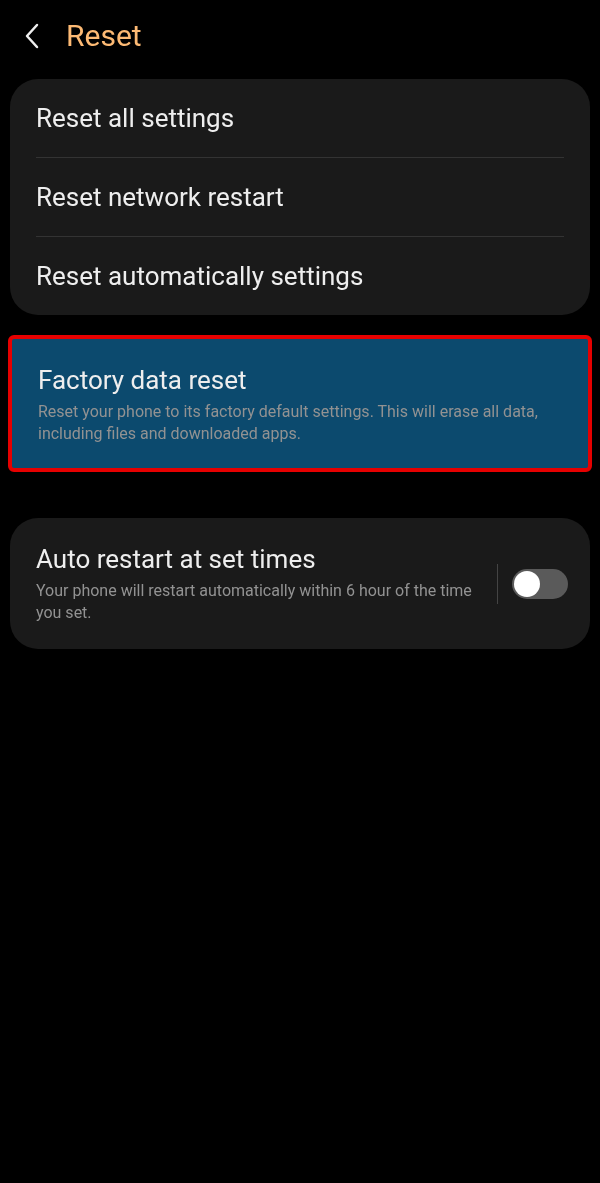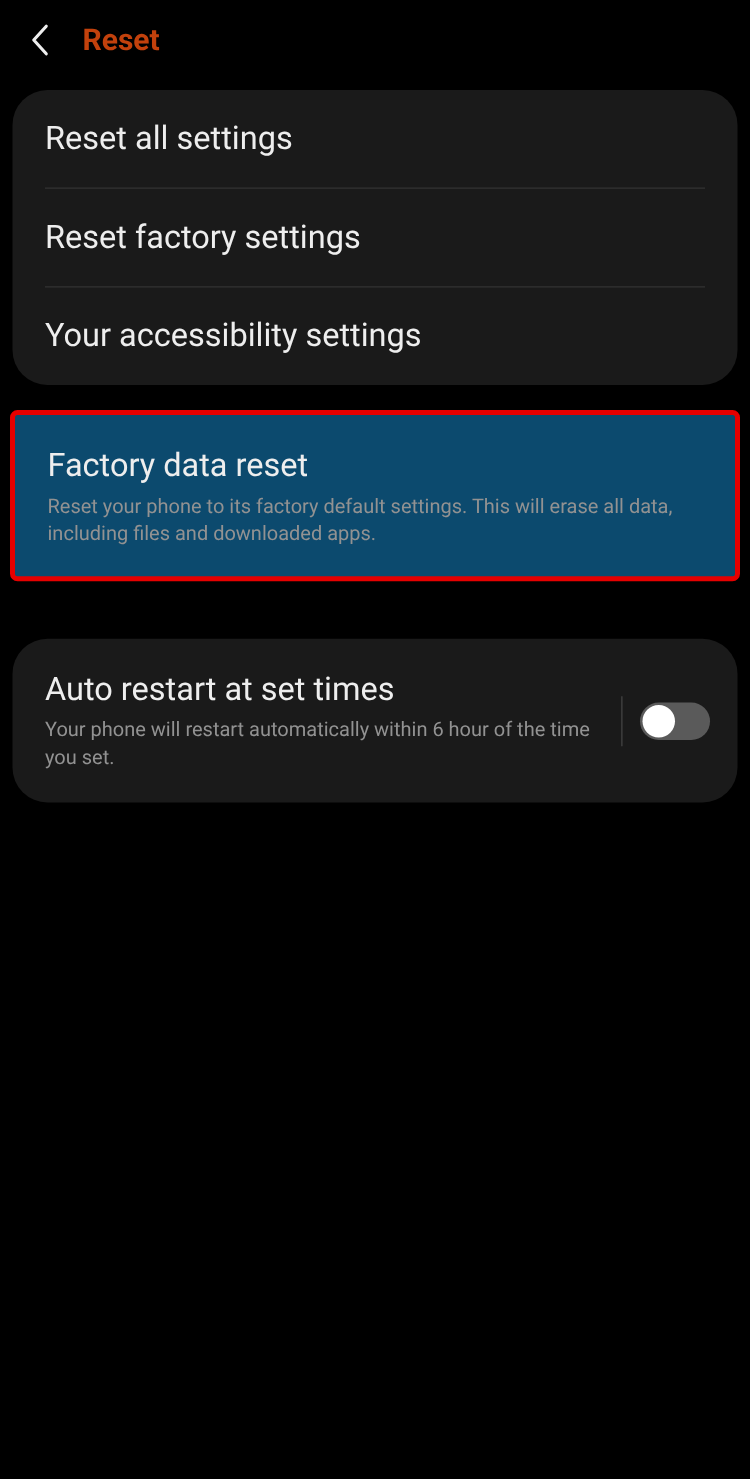"Reset" .page-title { color: #c2410c -> #fdba74; font-size: 24px -> 30px; font-weight: 700 -> 400 }
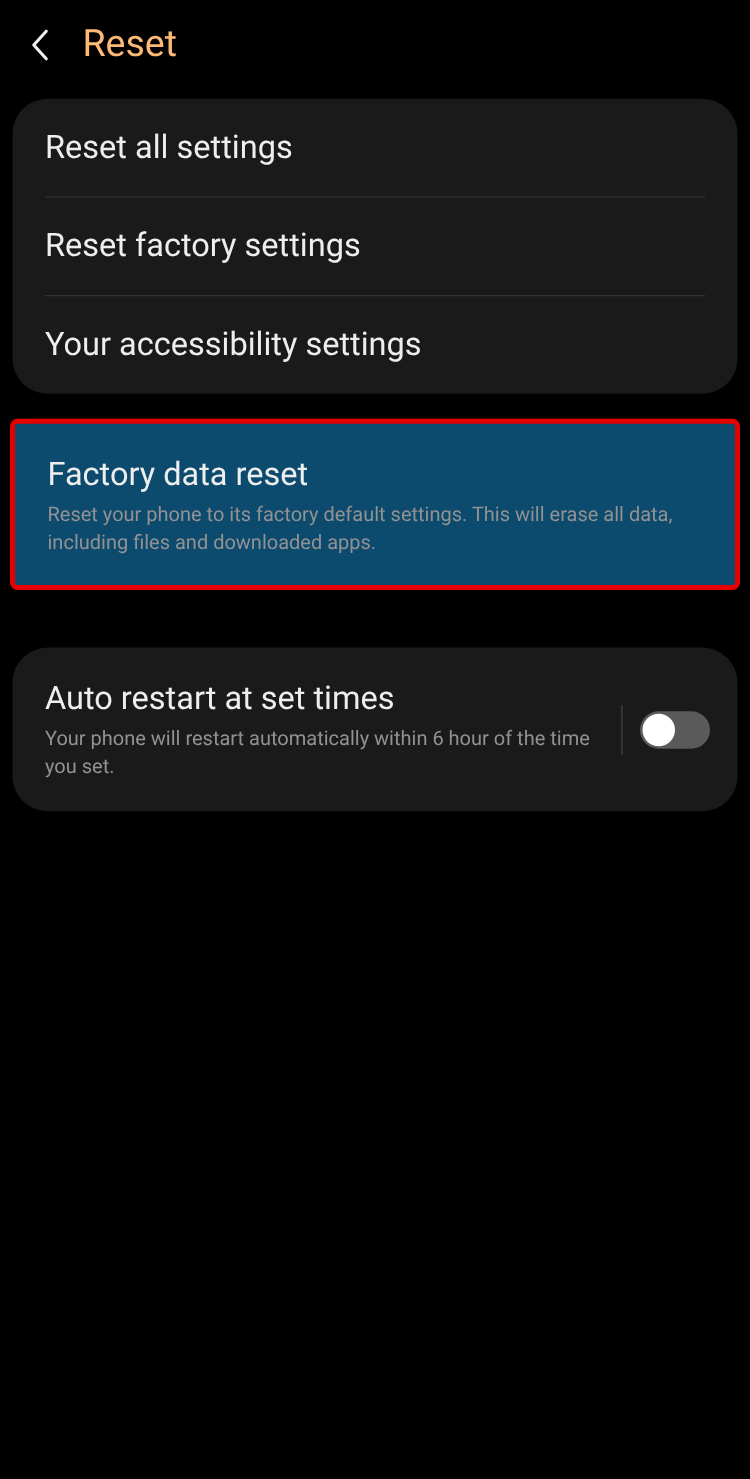"Reset factory settings" div.item-title { text: factory settings -> network restart }
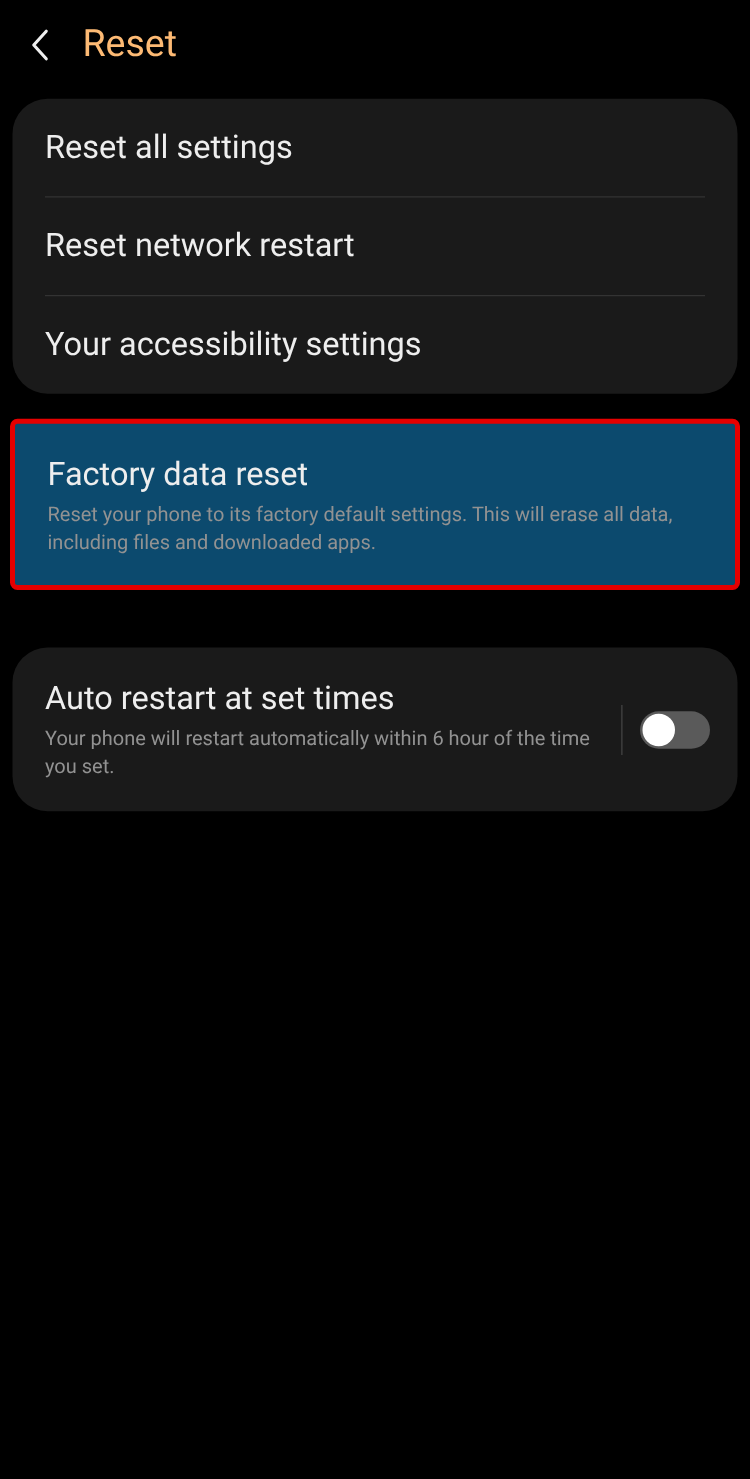"Your accessibility settings" div.item-title { text: Your accessibility -> Reset automatically }
